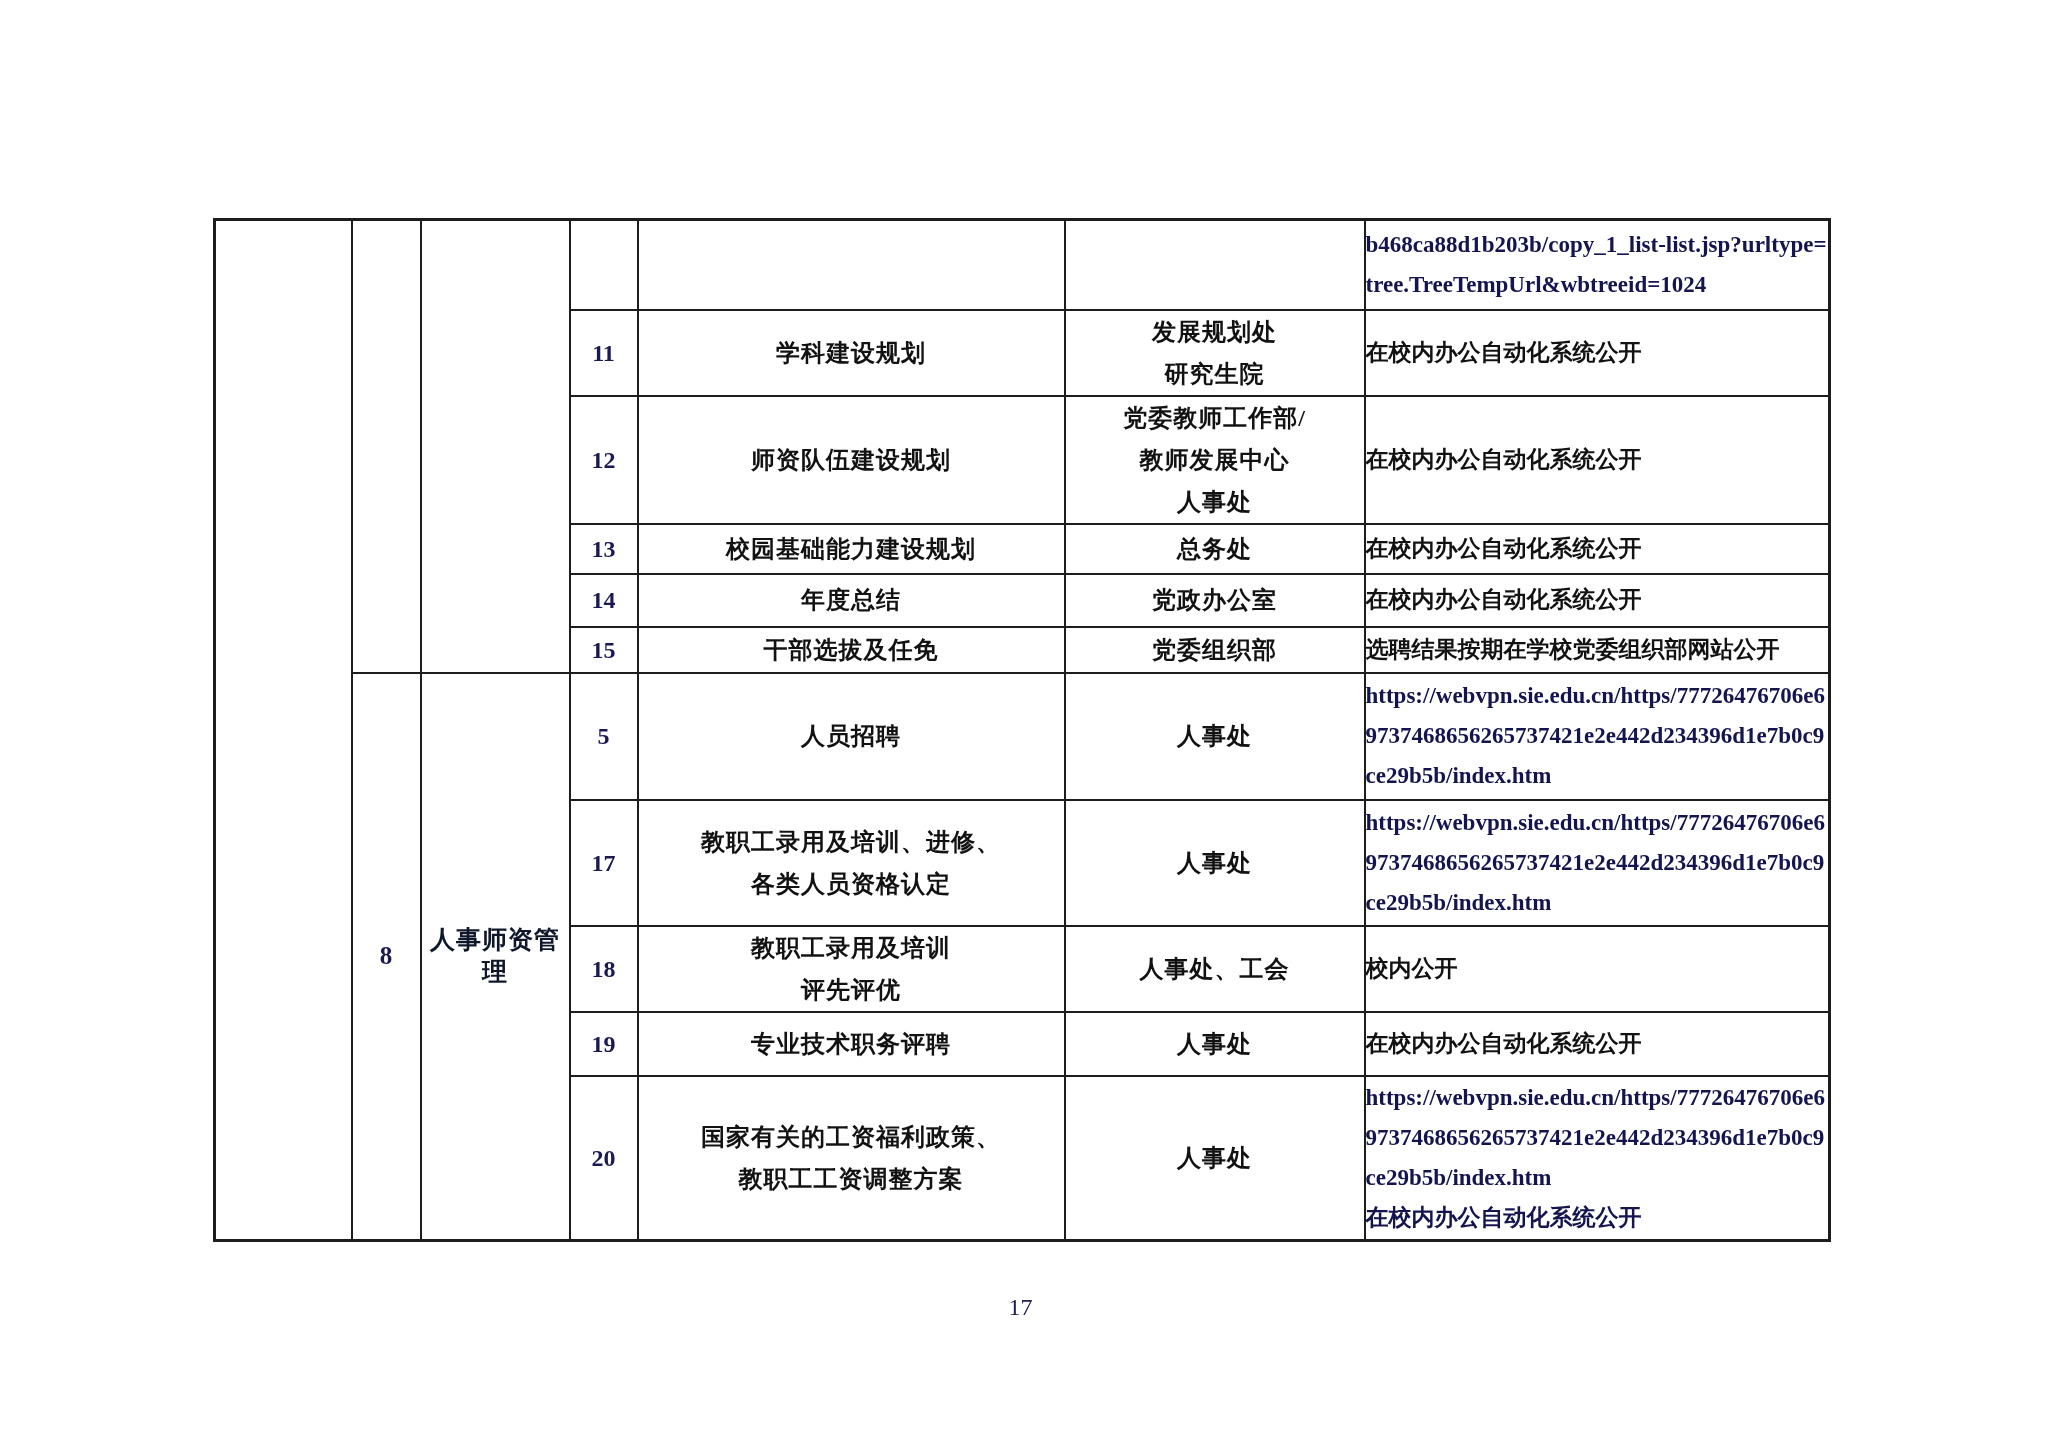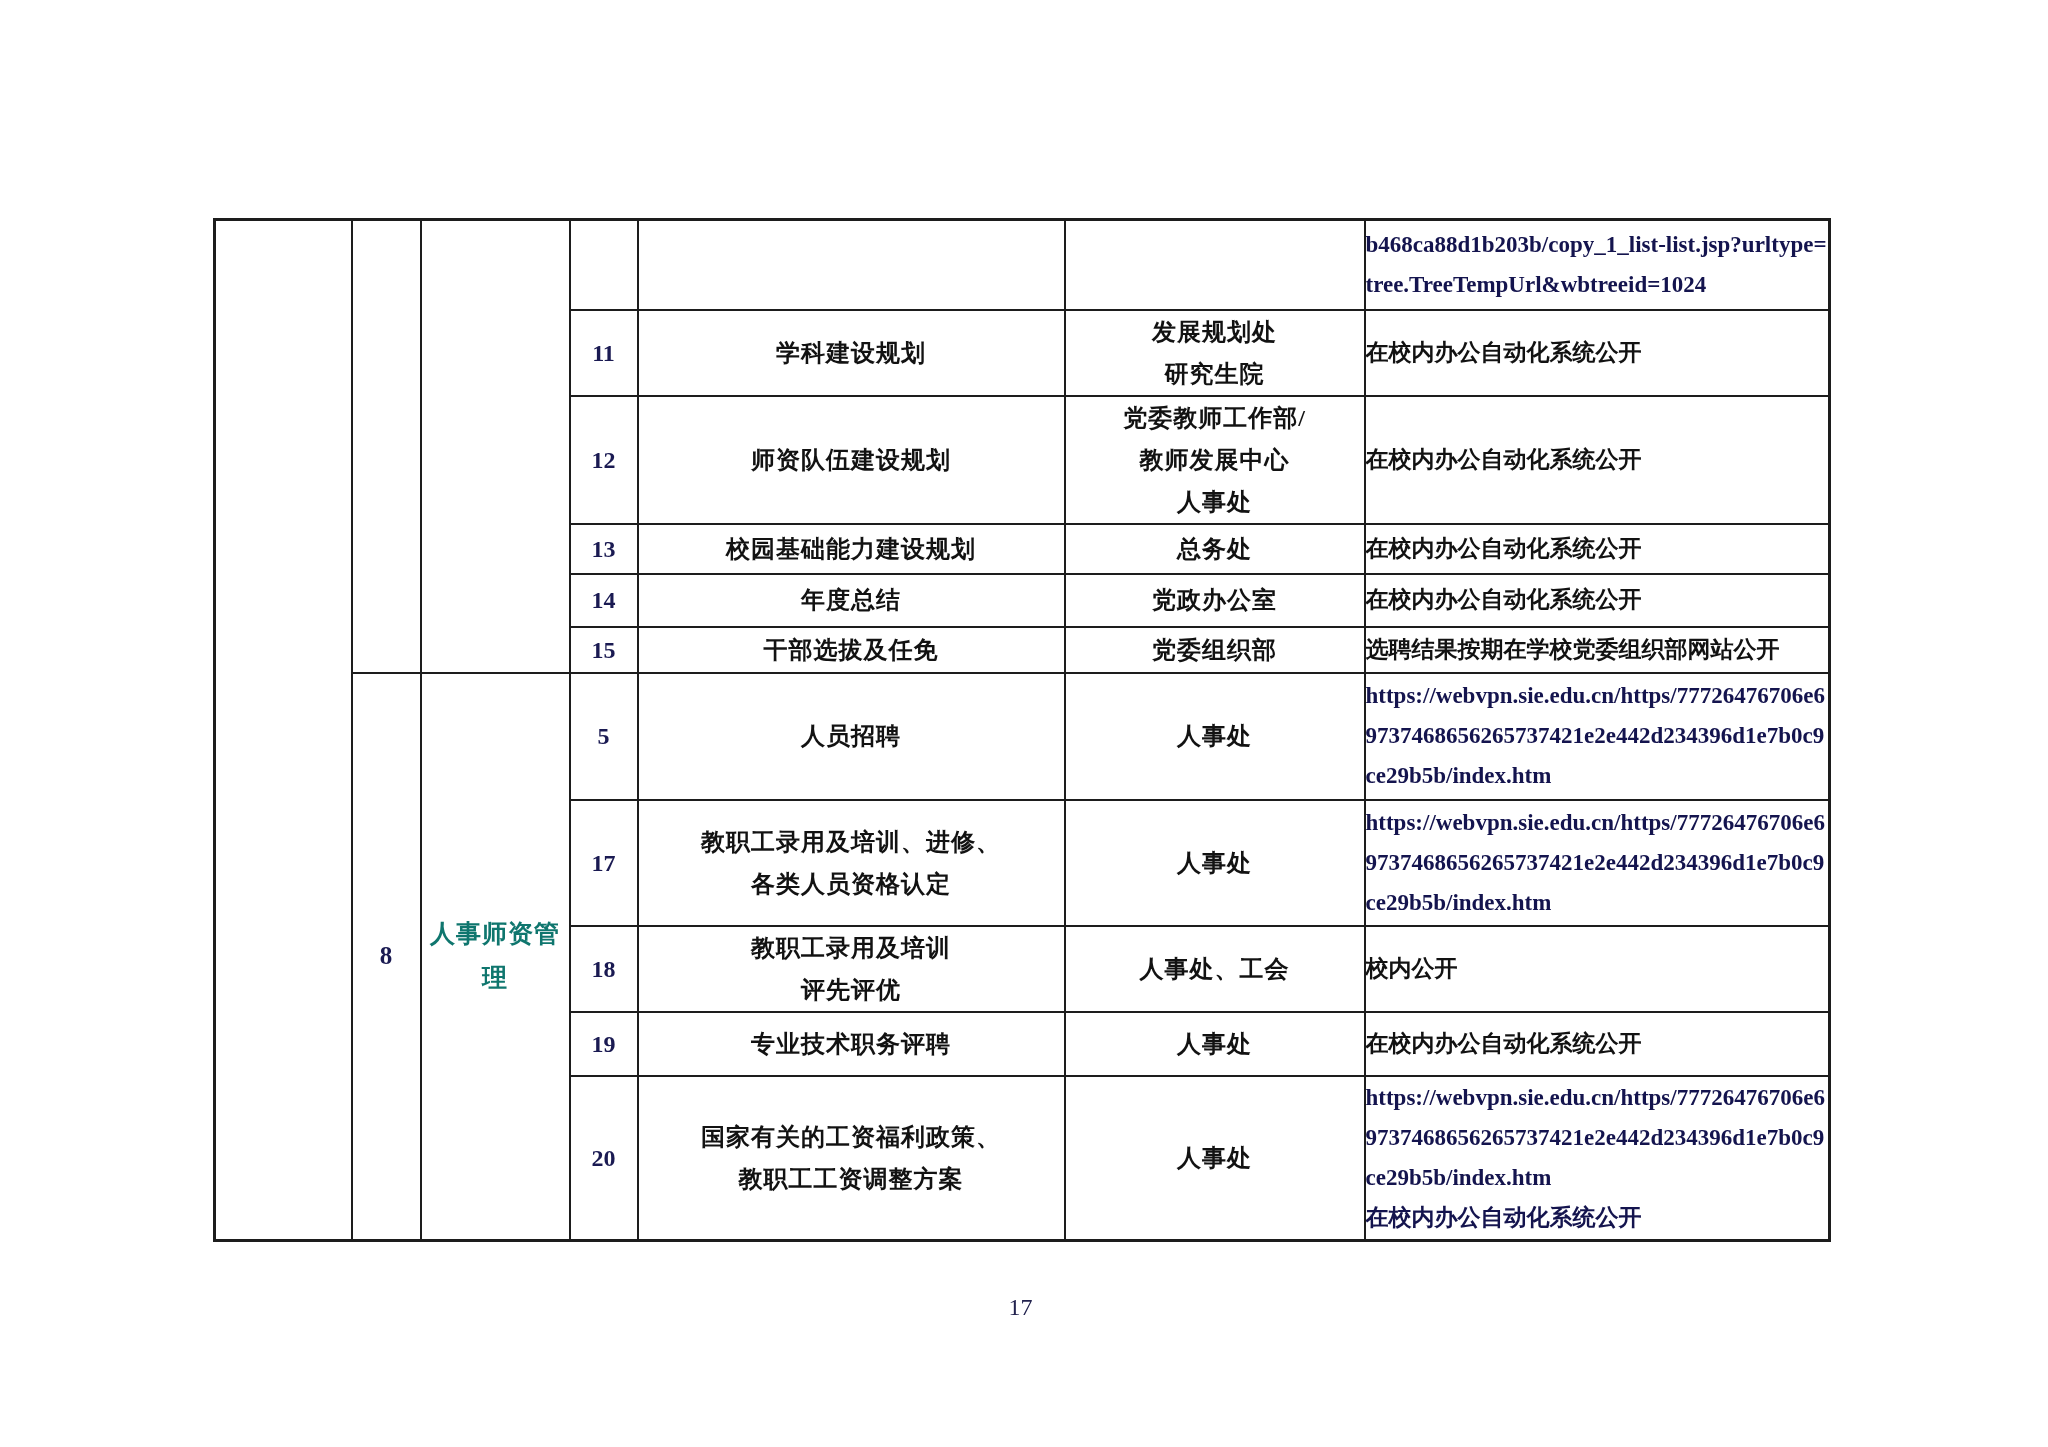"人事师资管理" td.category { color: #0f766e -> #0f172a; line-height: 44px -> 32px }
